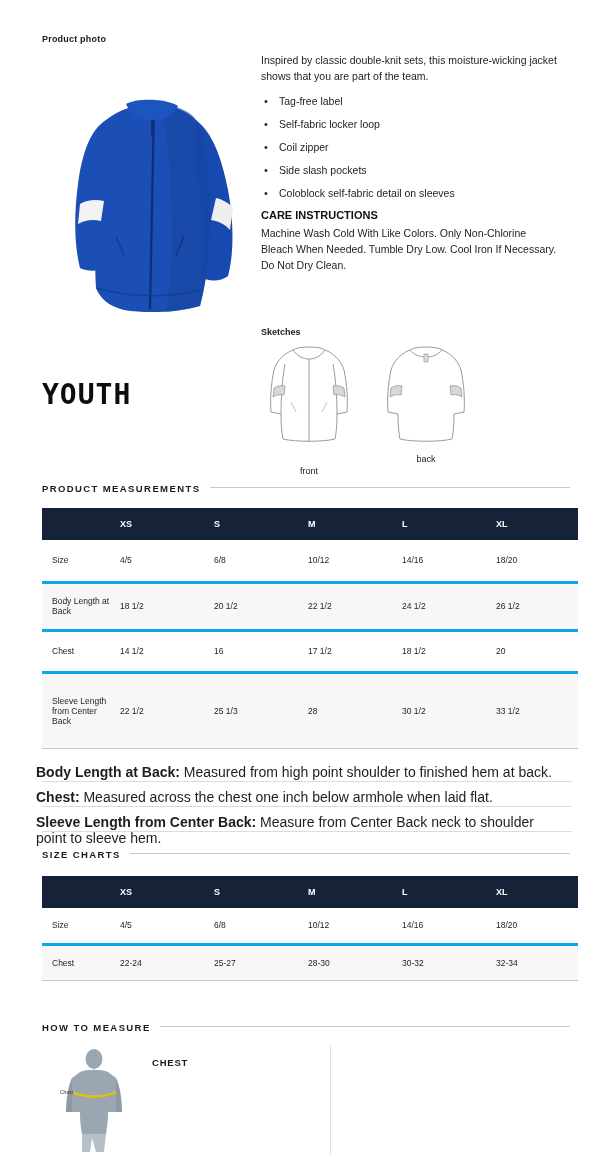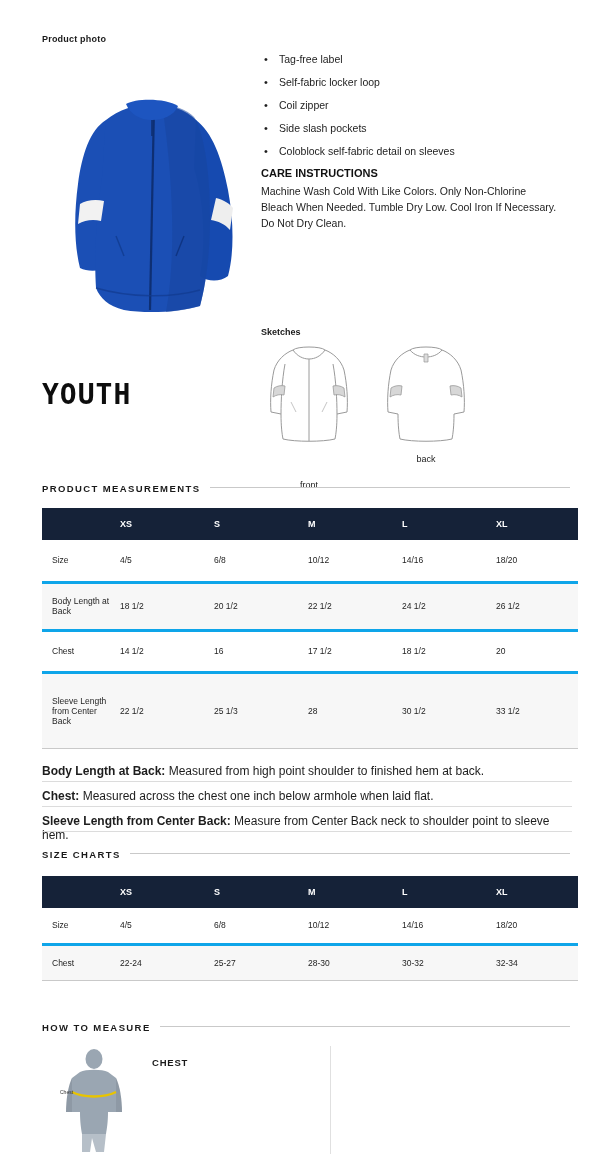"Inspired by classic double-knit sets," p.desc-intro { html: none -> <p>Inspired by classic double-knit sets, this moisture-wicking jacket shows that you are part of the team.</p> }
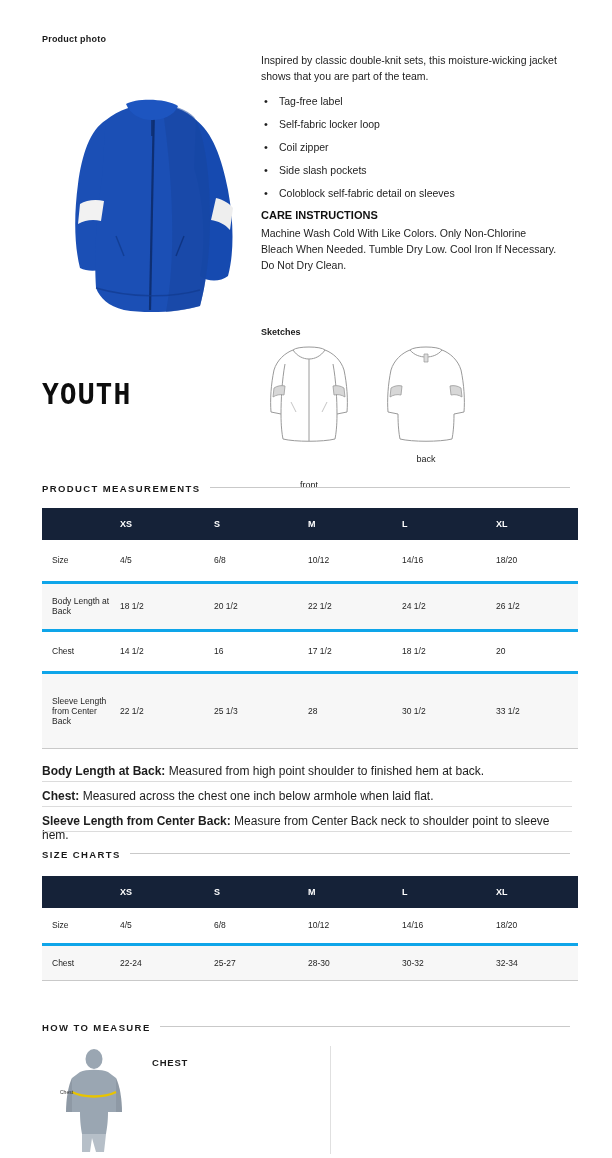"front" .sketch-cap.front { top: 480px -> 466px }
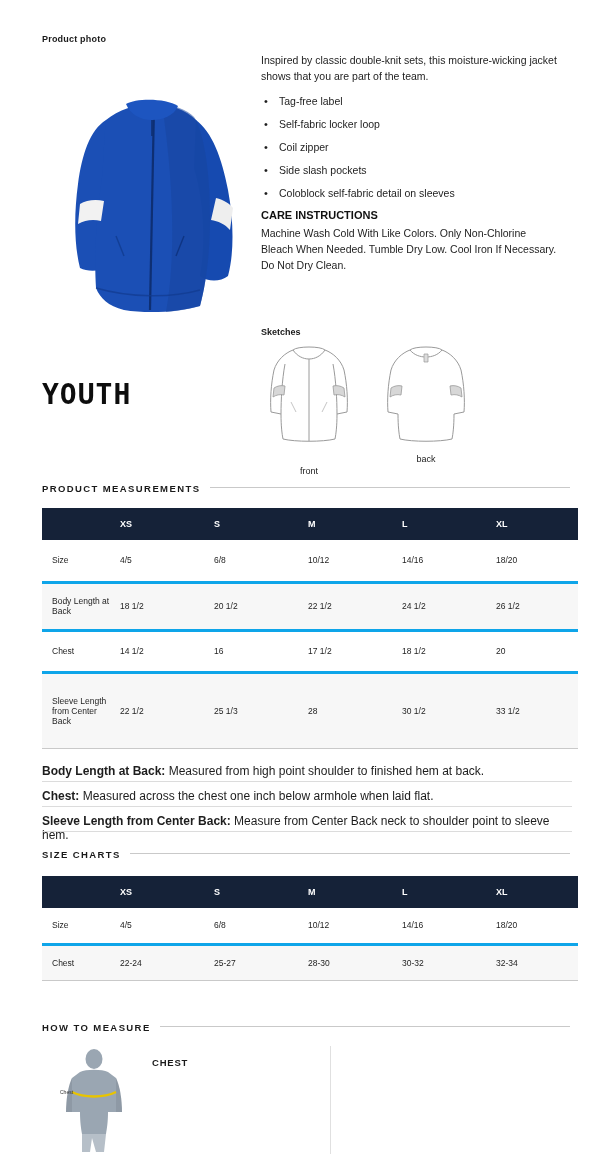"Body Length at Back: Measured" .note { font-size: 12px -> 14px; left: 42px -> 36px }
